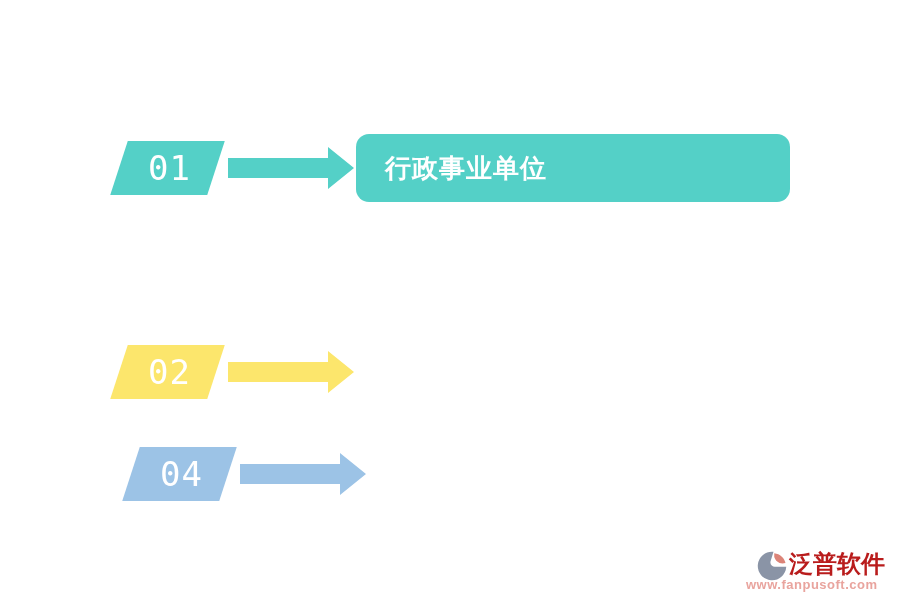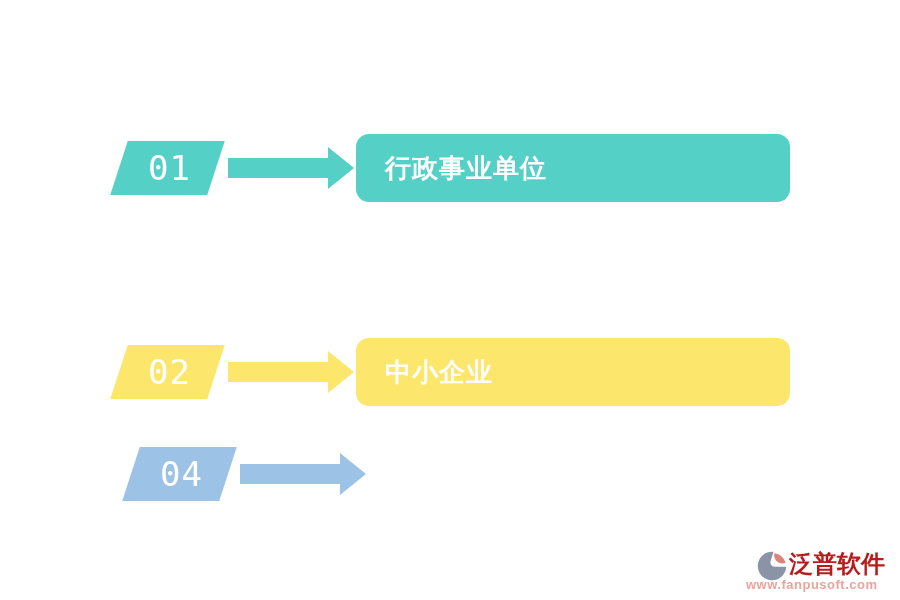"中小企业" div.bar { html: <div> <span>中小企业</span> </div> -> none }
